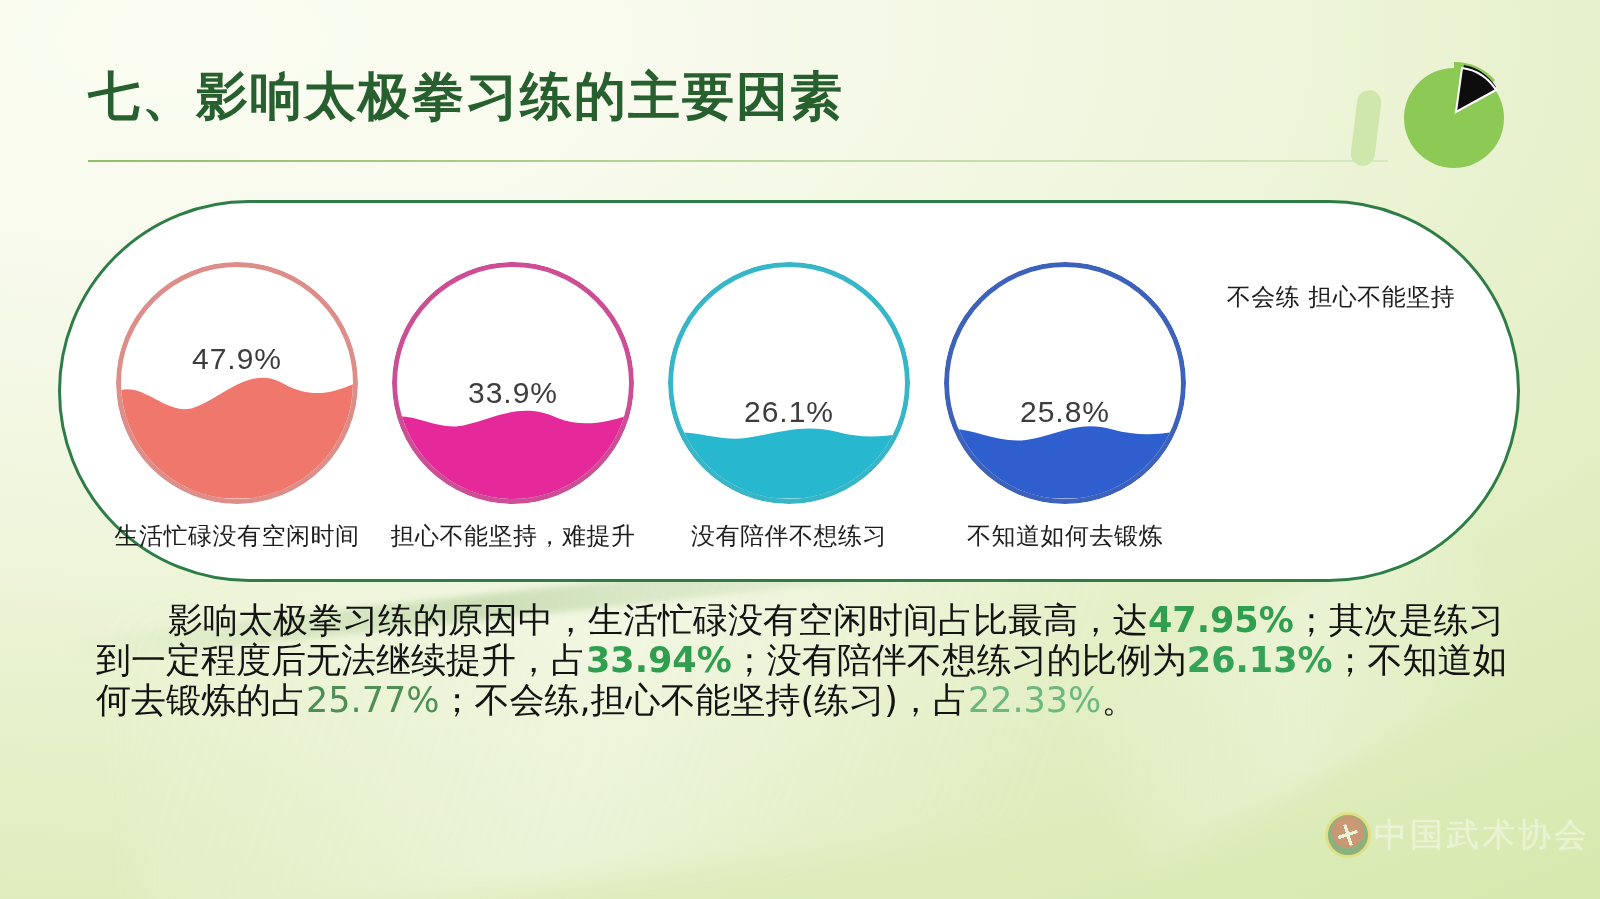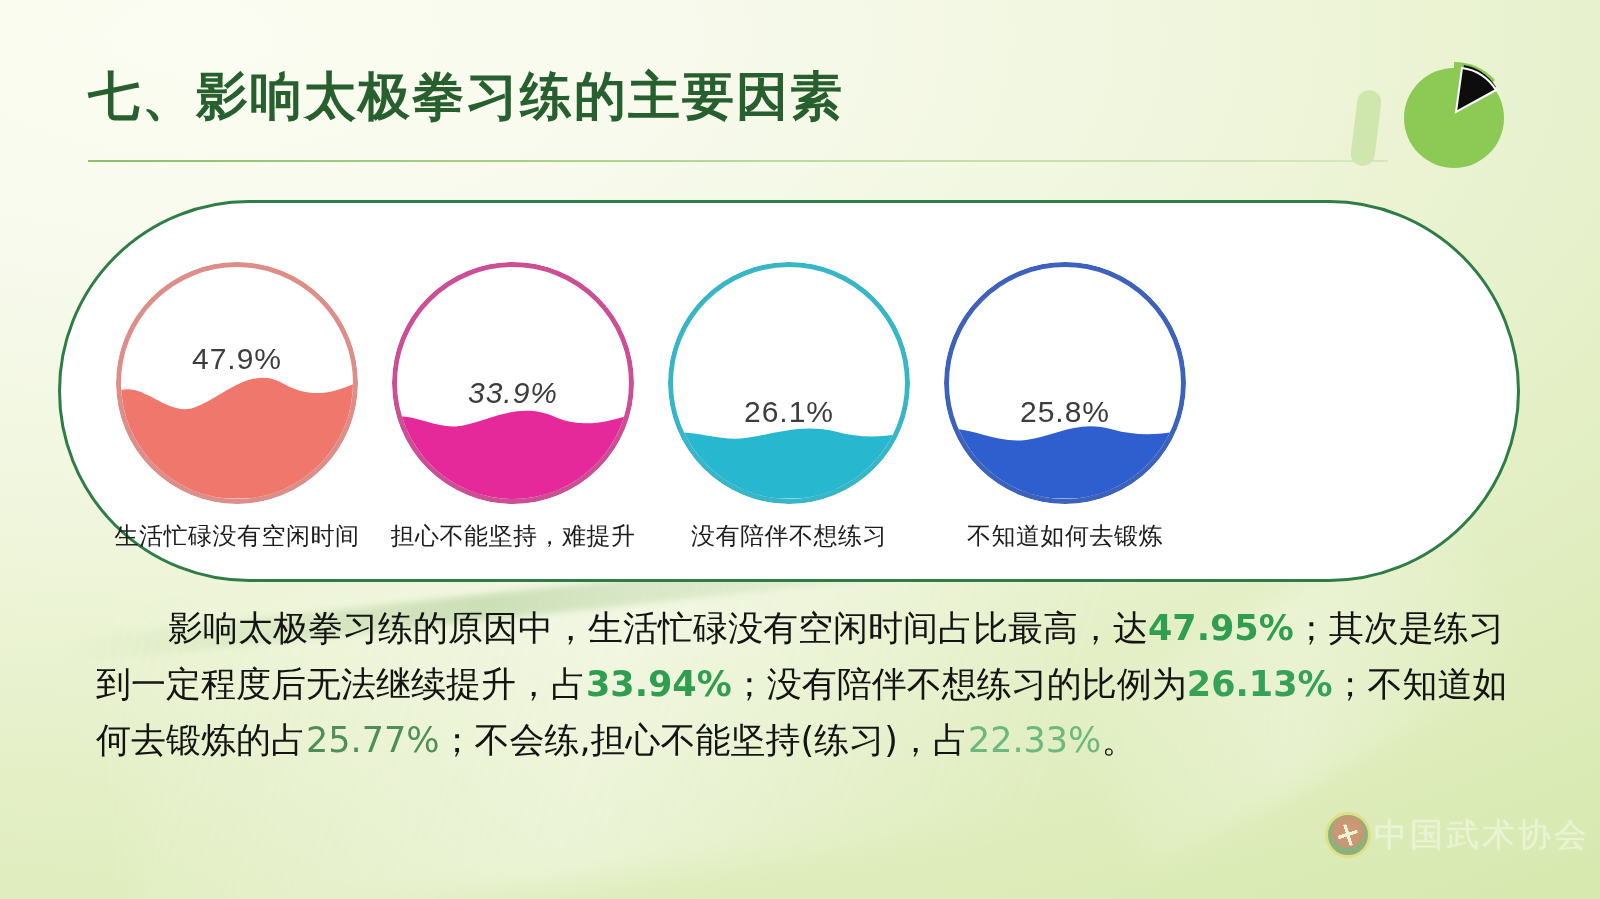"不会练 担心不能坚持" div.gauge-label { html: none -> <div>不会练 担心不能坚持</div> }
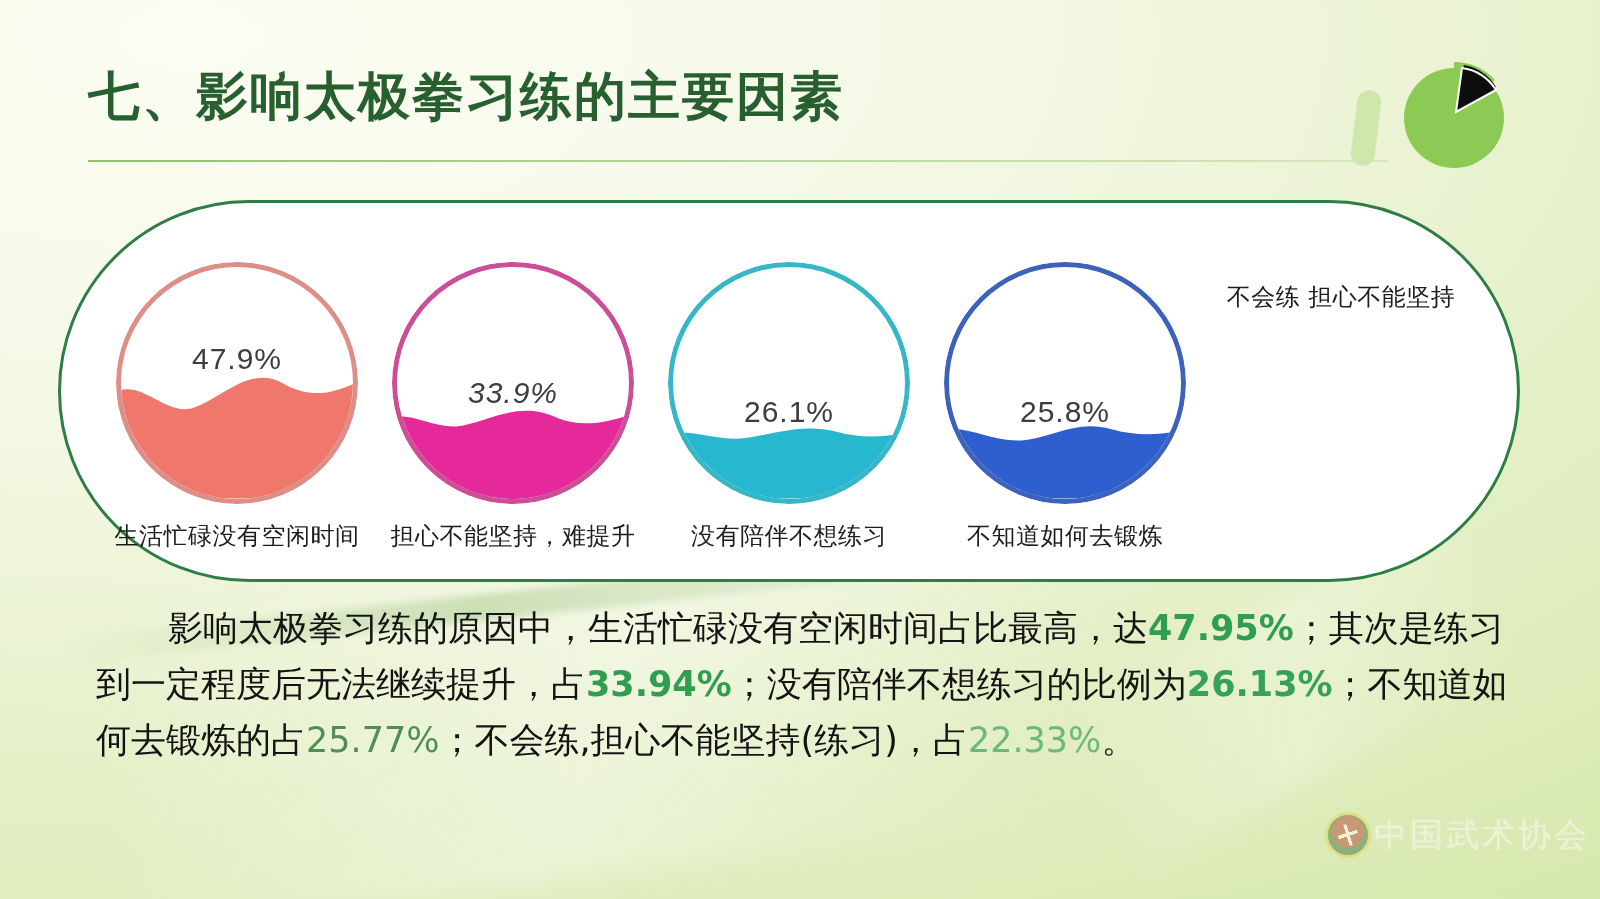"33.9%" div.pct { font-style: italic -> none }
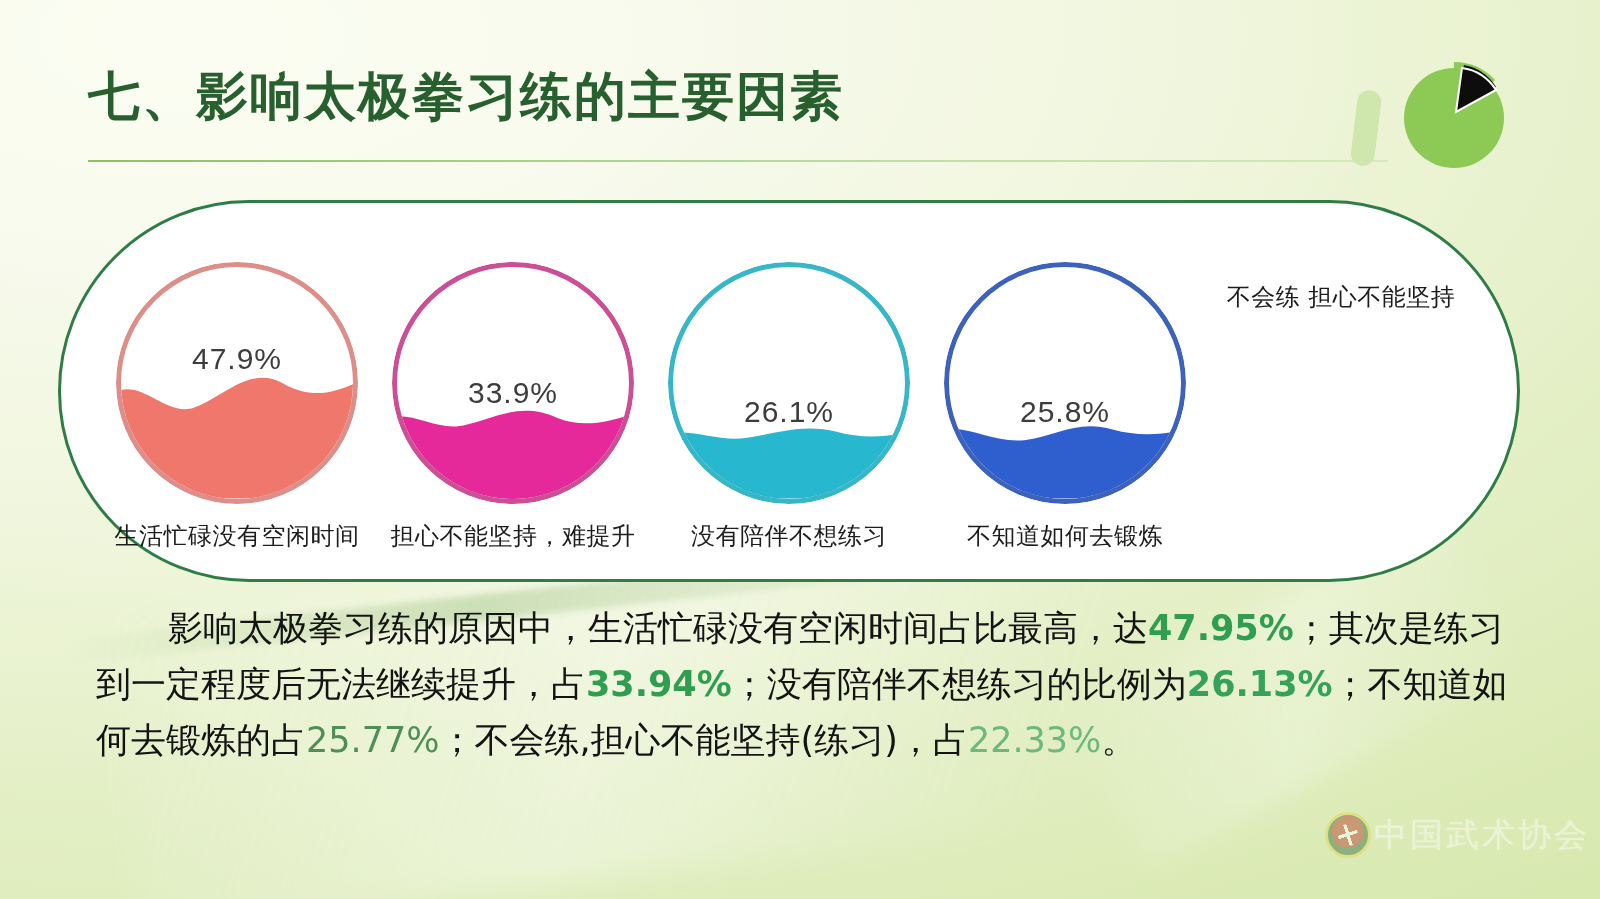"影响太极拳习练的原因中，生活忙碌没有空闲时间占比最高，达47.95%；其次是练习" .para { line-height: 56px -> 40px }
